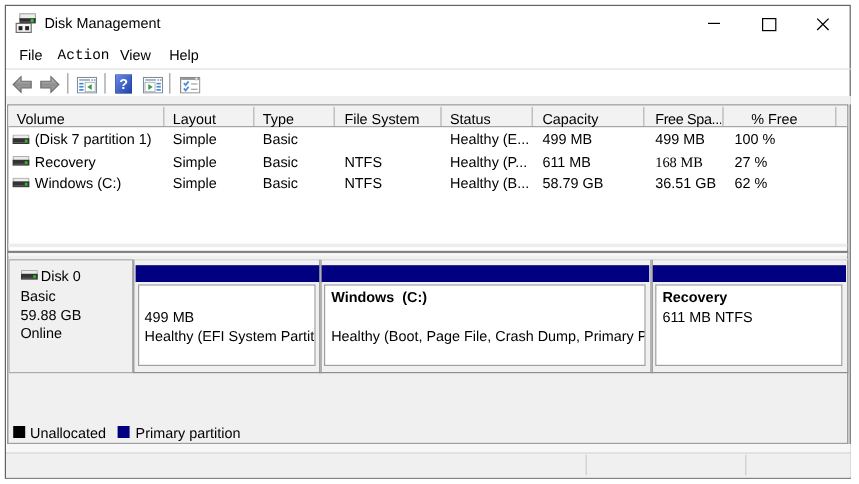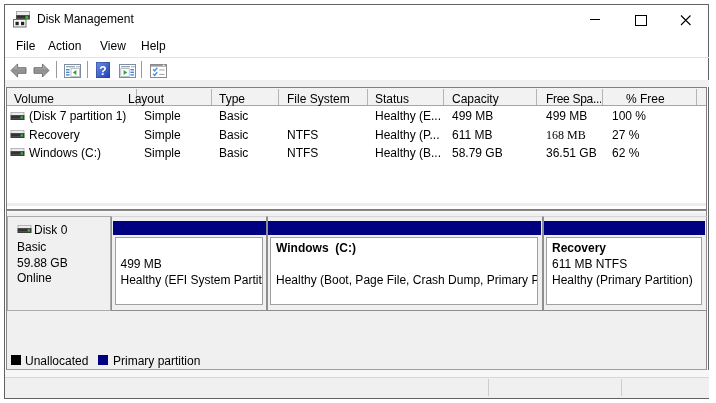"Action" div.t { font-family: none -> Liberation Mono, monospace }
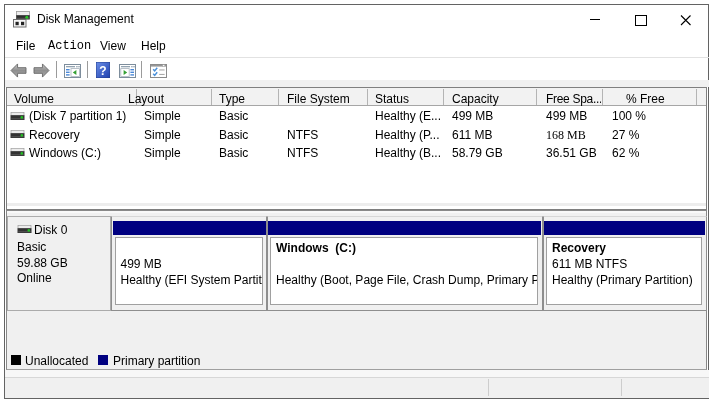"Layout" div.t { left: 128px -> 144px }
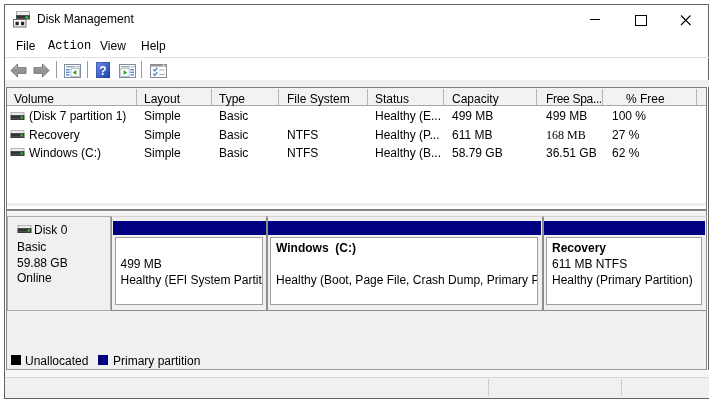"Healthy (Primary Partition)" div.t { html: <div>Healthy (Primary Partition)</div> -> none }
